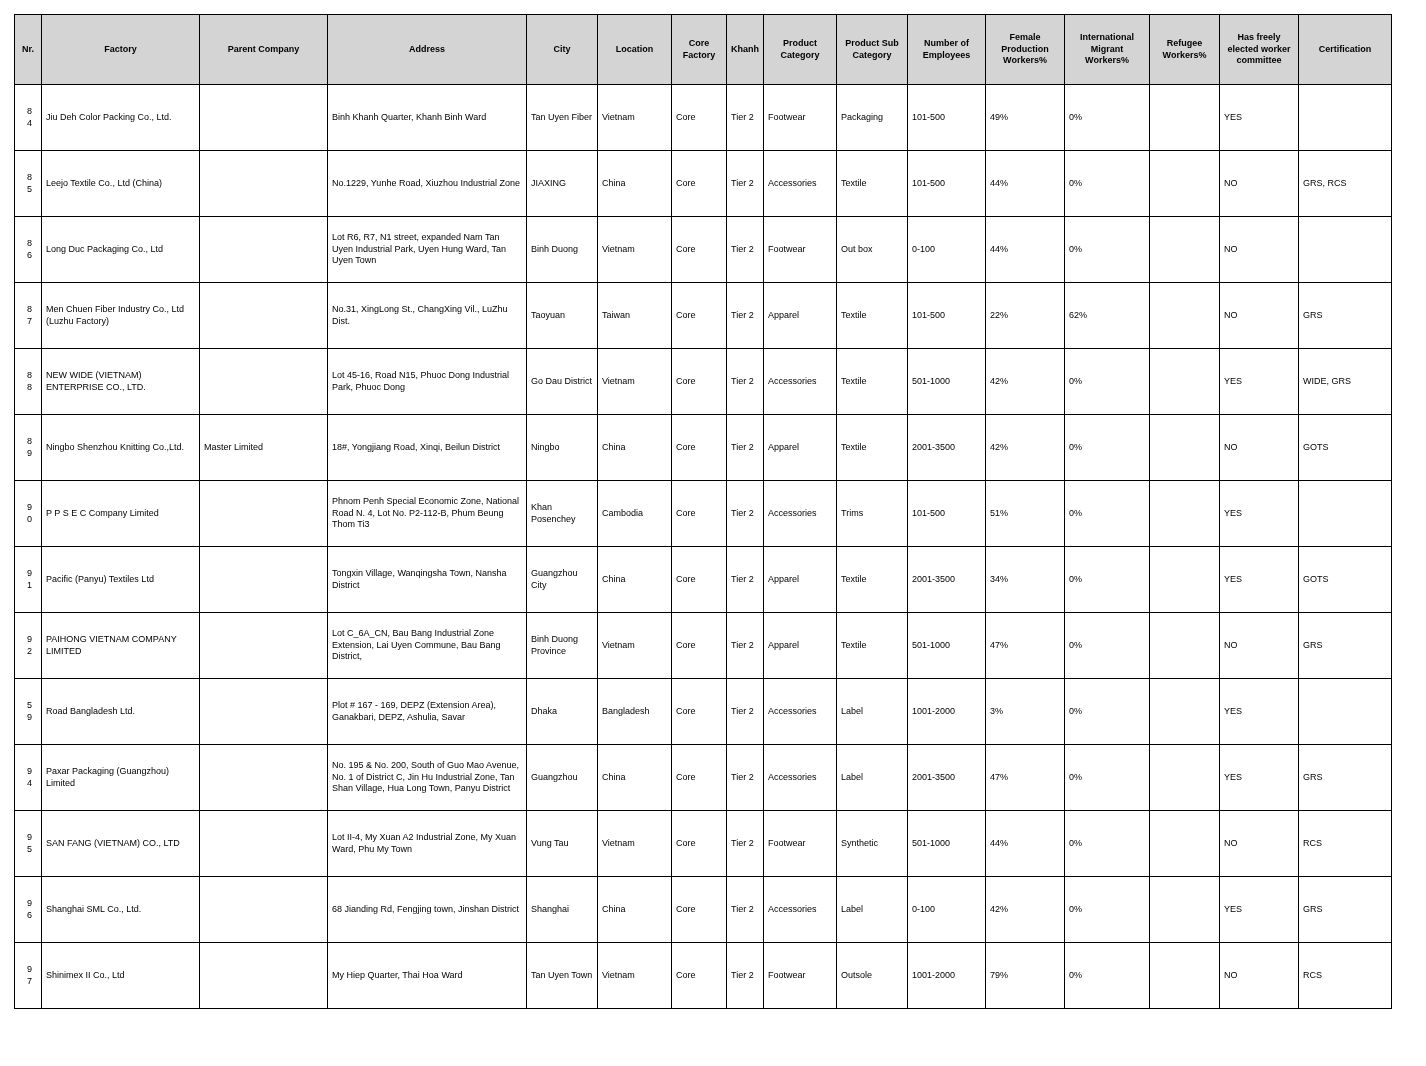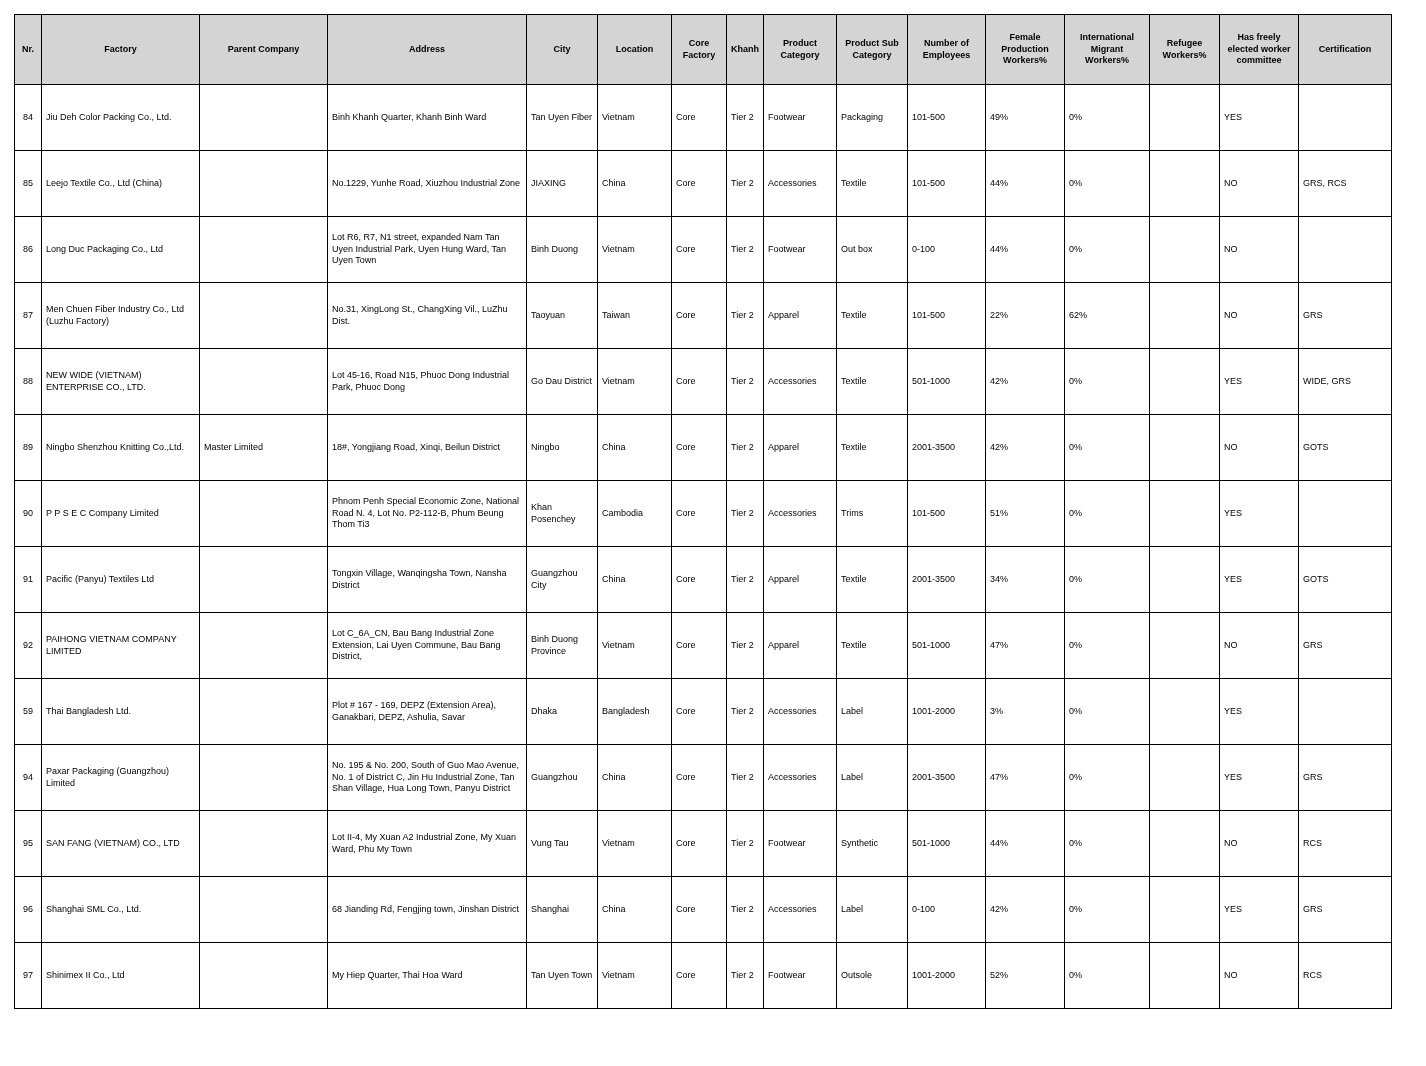"84" td.col-nr { padding: 2px 6px -> 2px 12px }
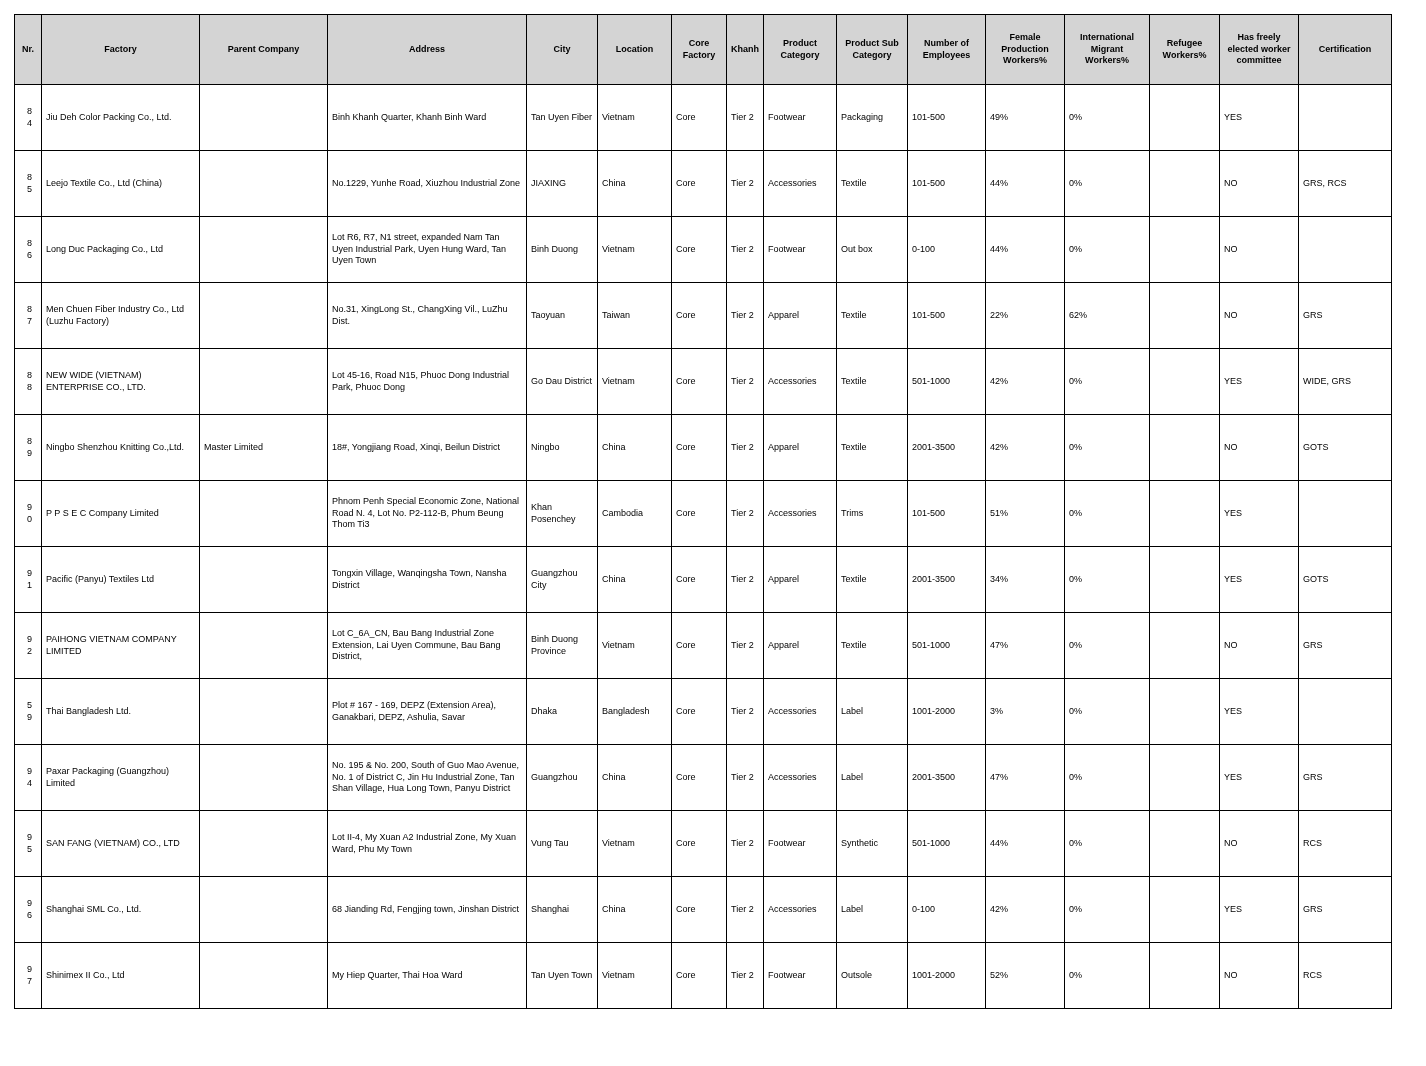"Thai Bangladesh Ltd." td.col-factory { text: Thai -> Road }
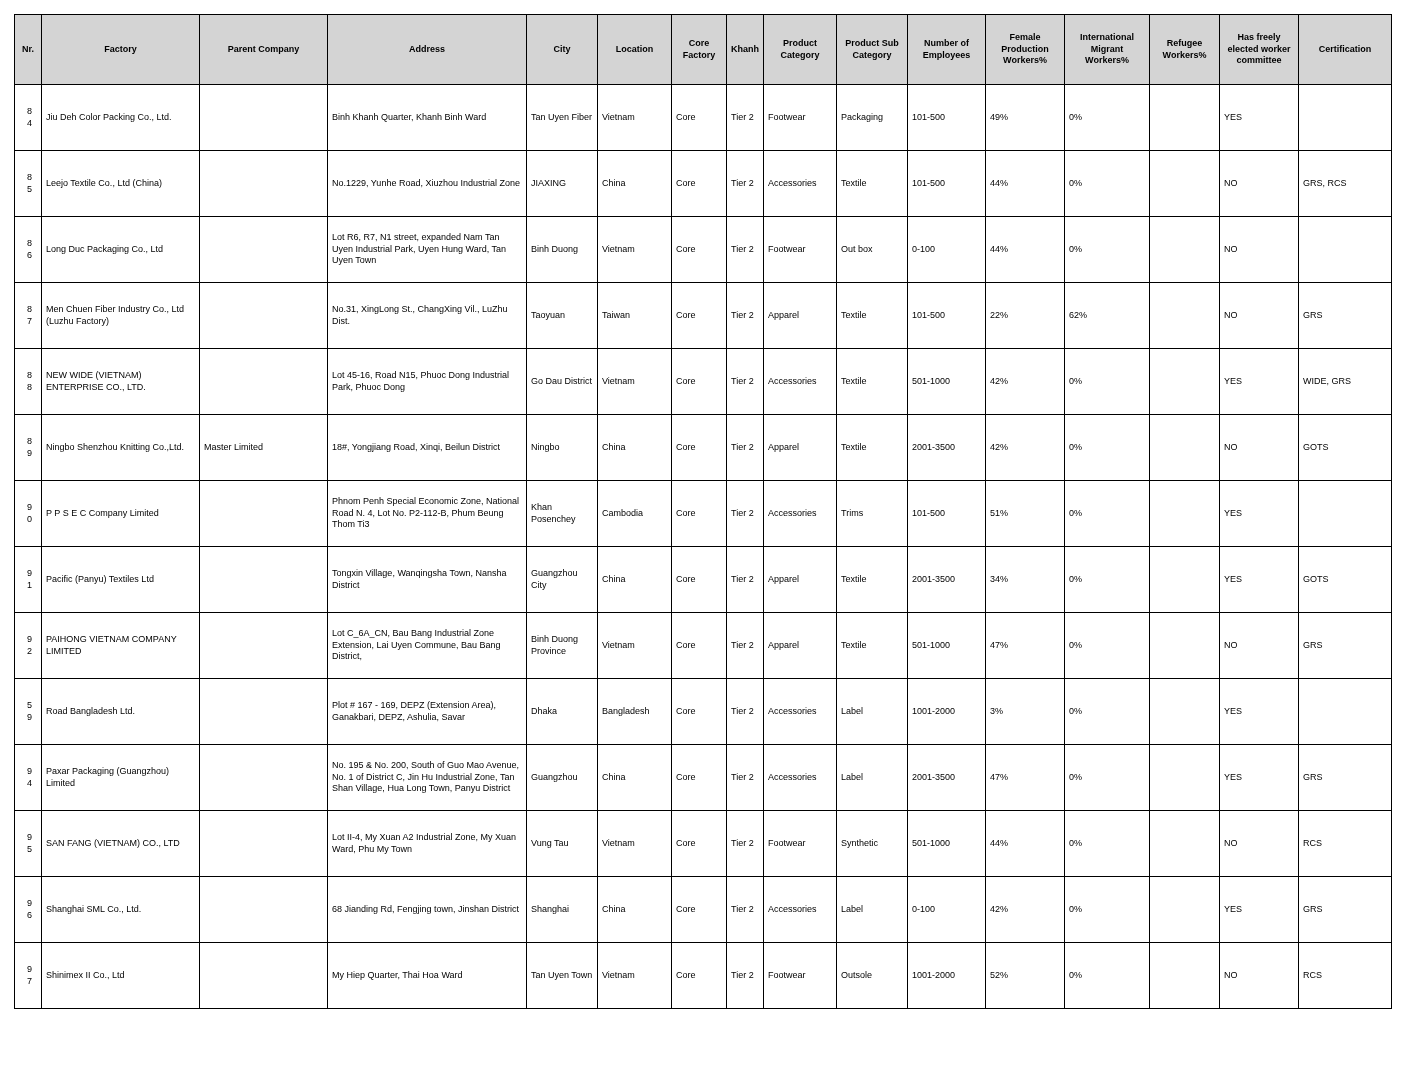"52%" td.col-female_production_workers_pct { text: 52% -> 79% }
